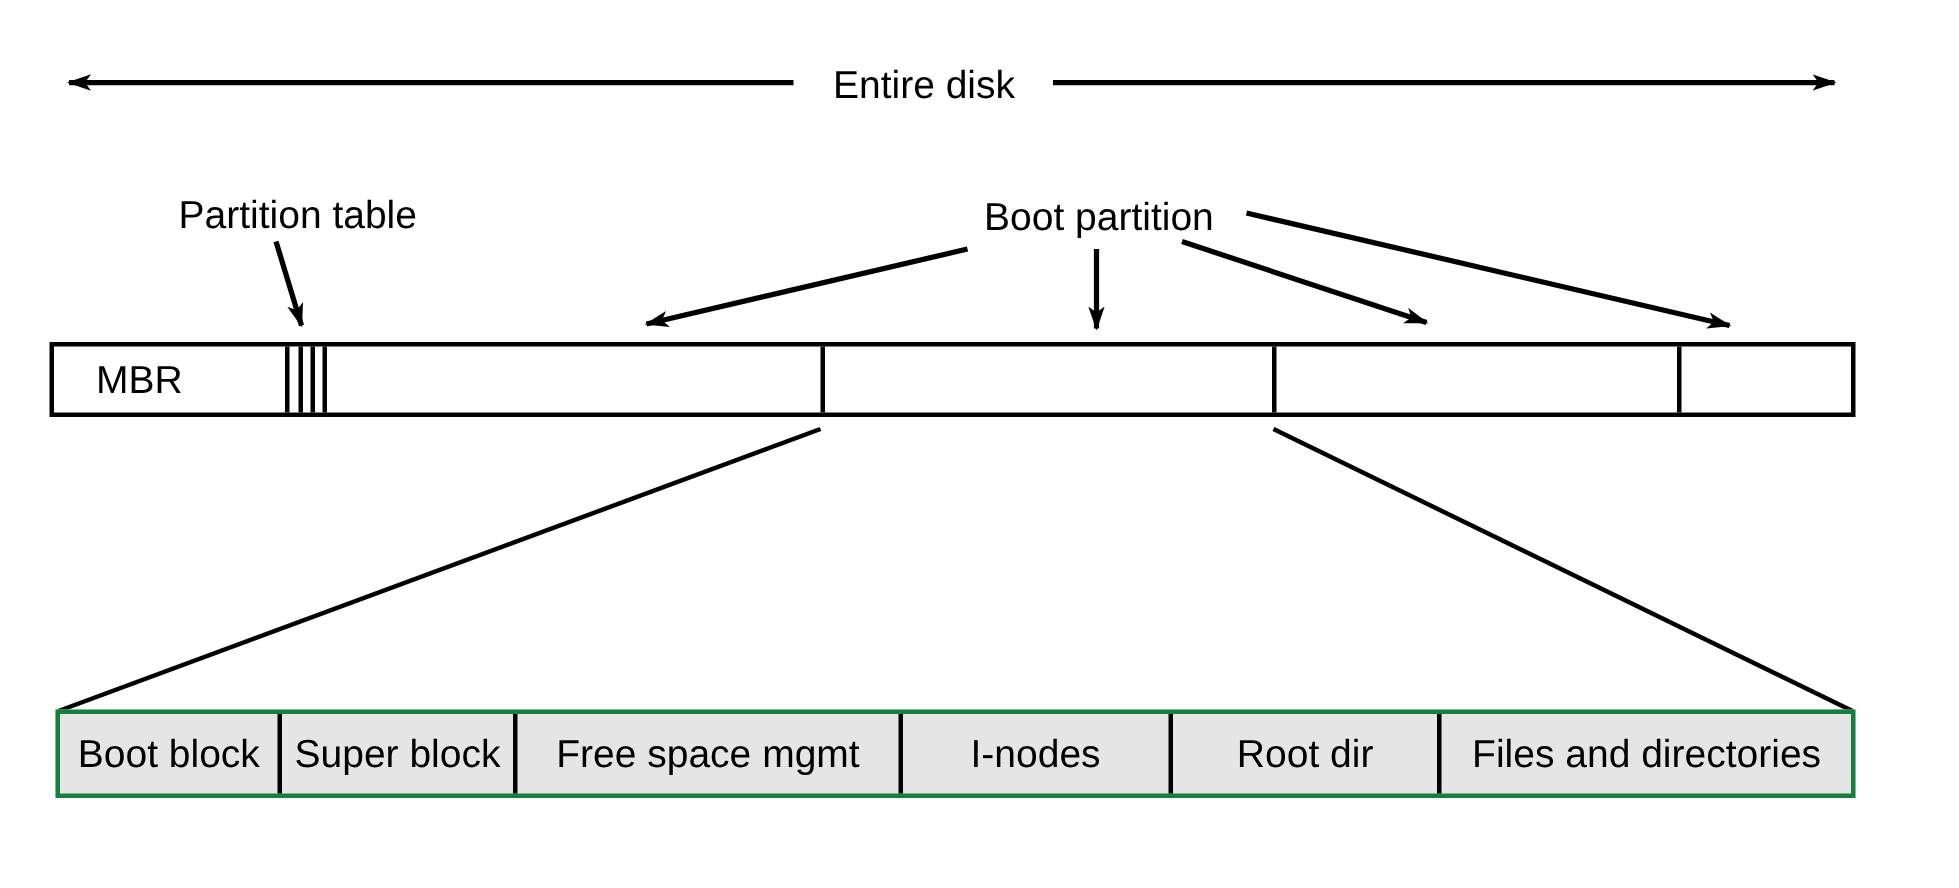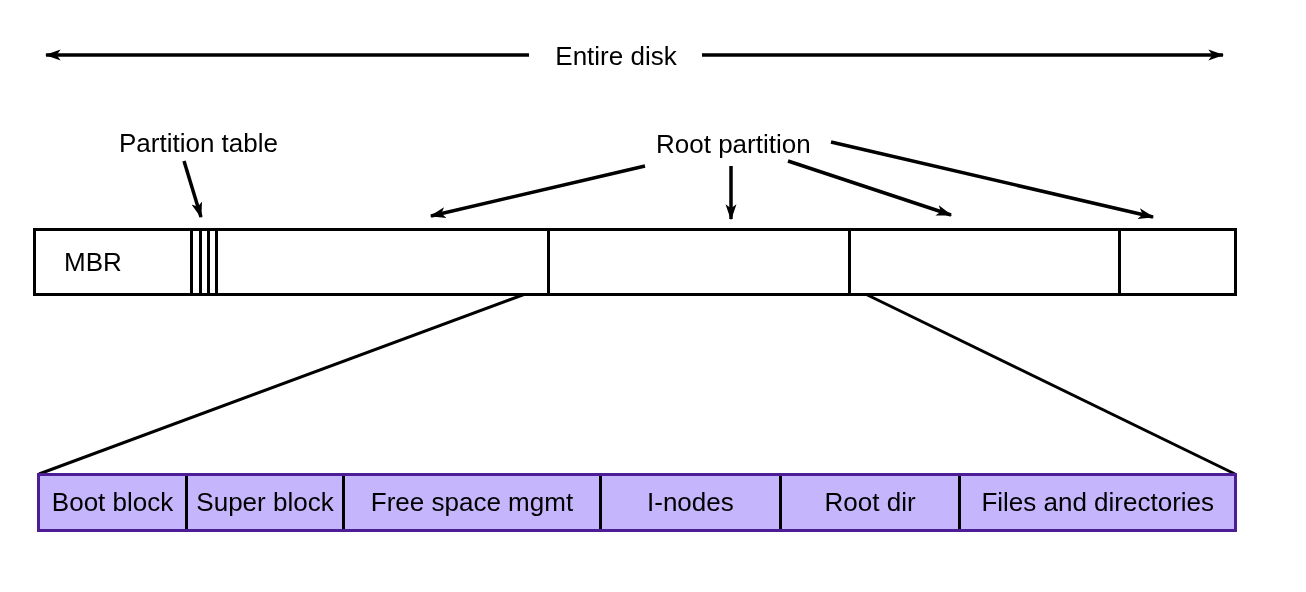"Root partition" div.label { text: Root -> Boot }
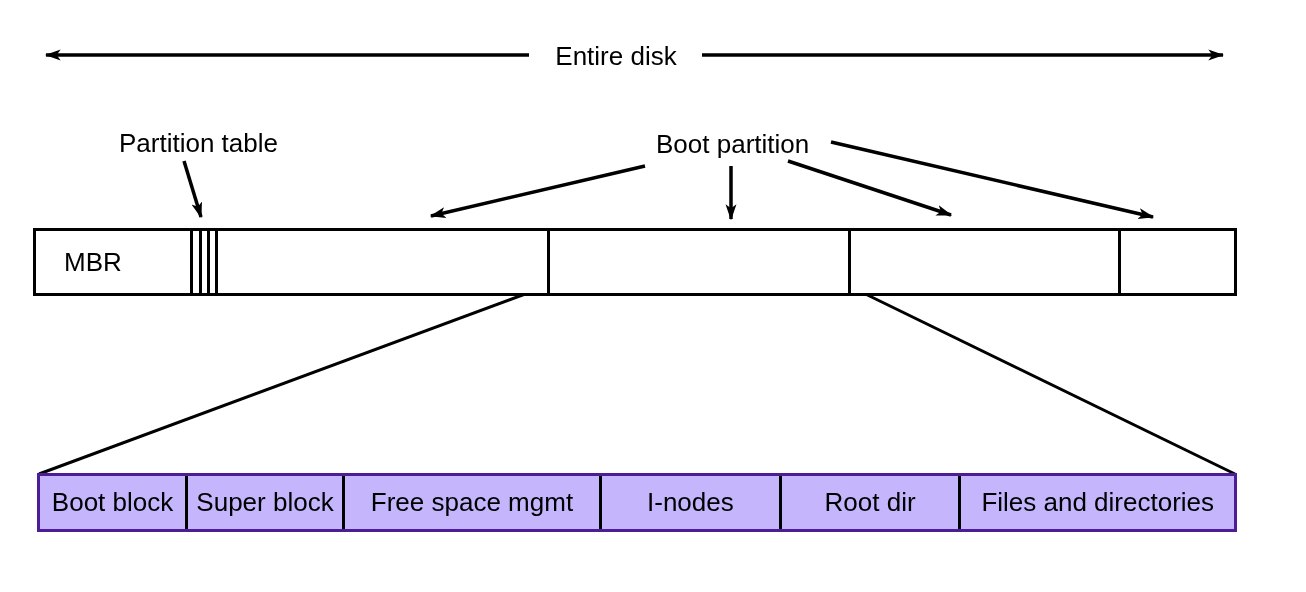"MBR" .disk-bar { height: 68px -> 50px }
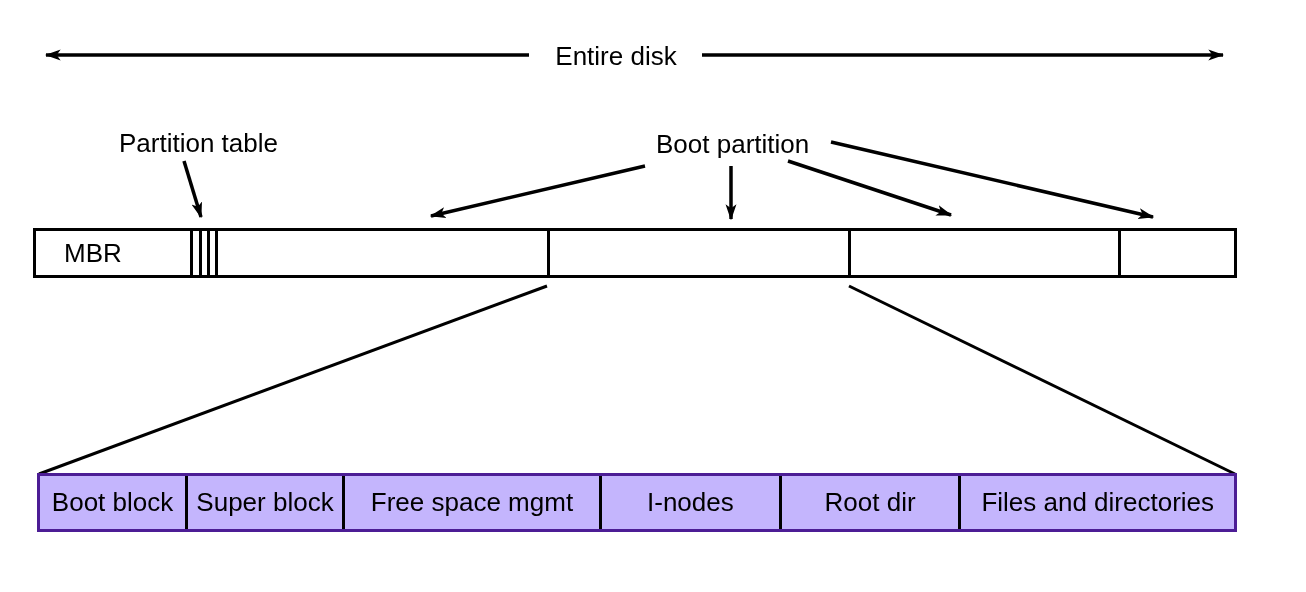"Boot block" .fs-bar { background: #c4b5fd -> #e5e5e5; border: 3px solid #4c1d95 -> 3px solid #15803d }
